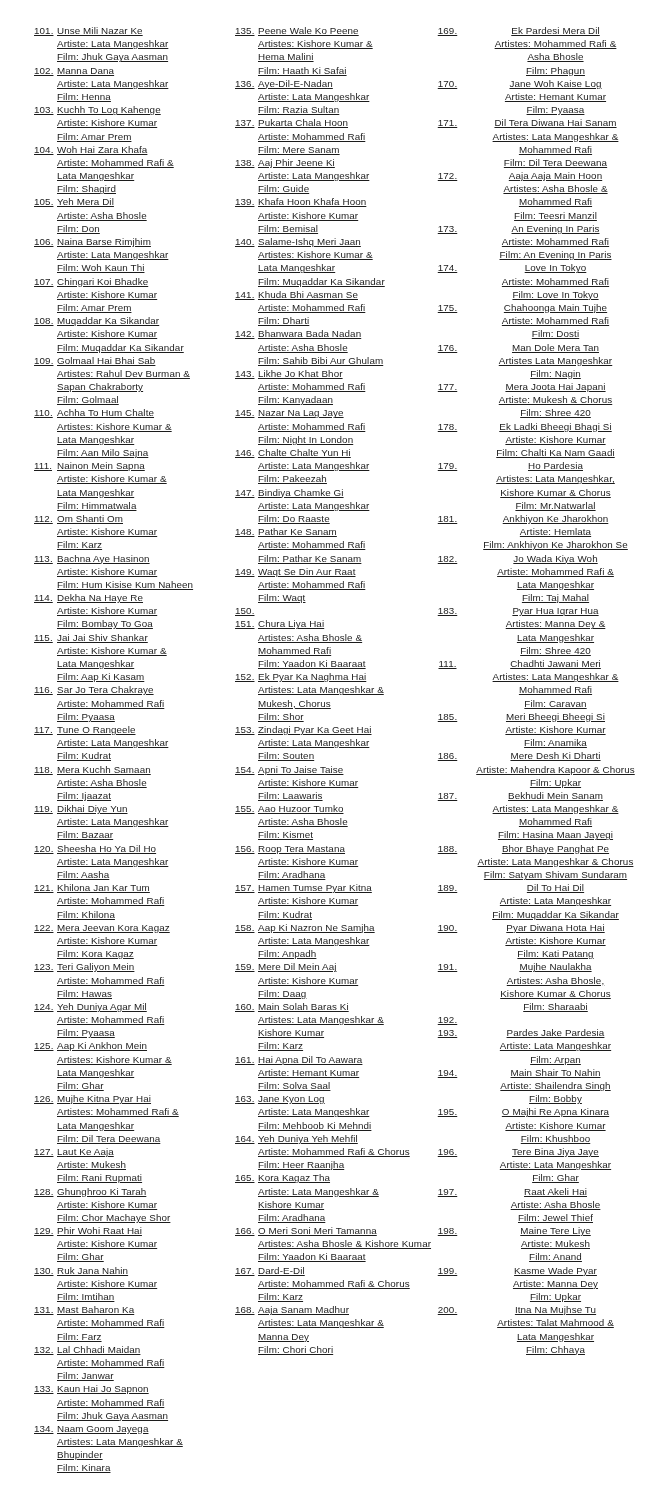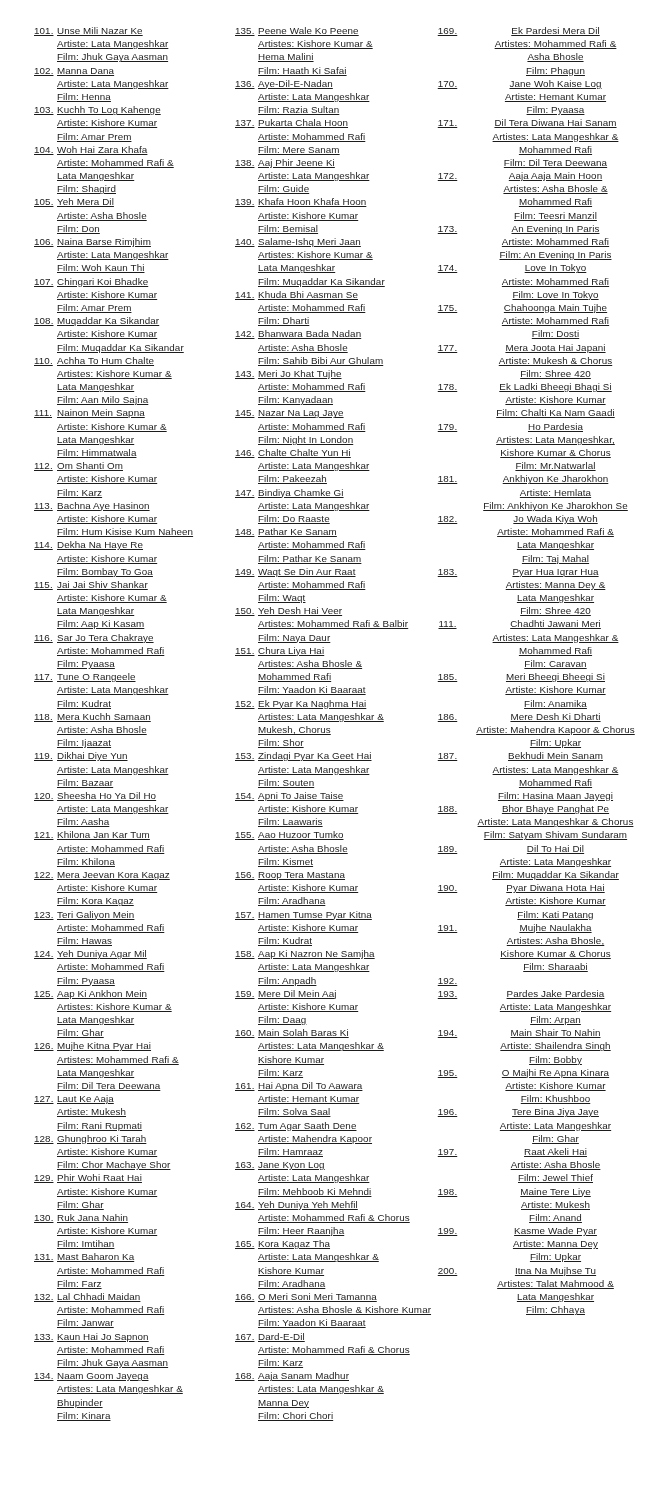"176." div.entry { html: none -> <div> <span>176.</span> <div> <div>Man Dole Mera Tan</div> <div>Artistes Lata Mangeshkar</div> <div>Film: Nagin</div> </div> </div> }
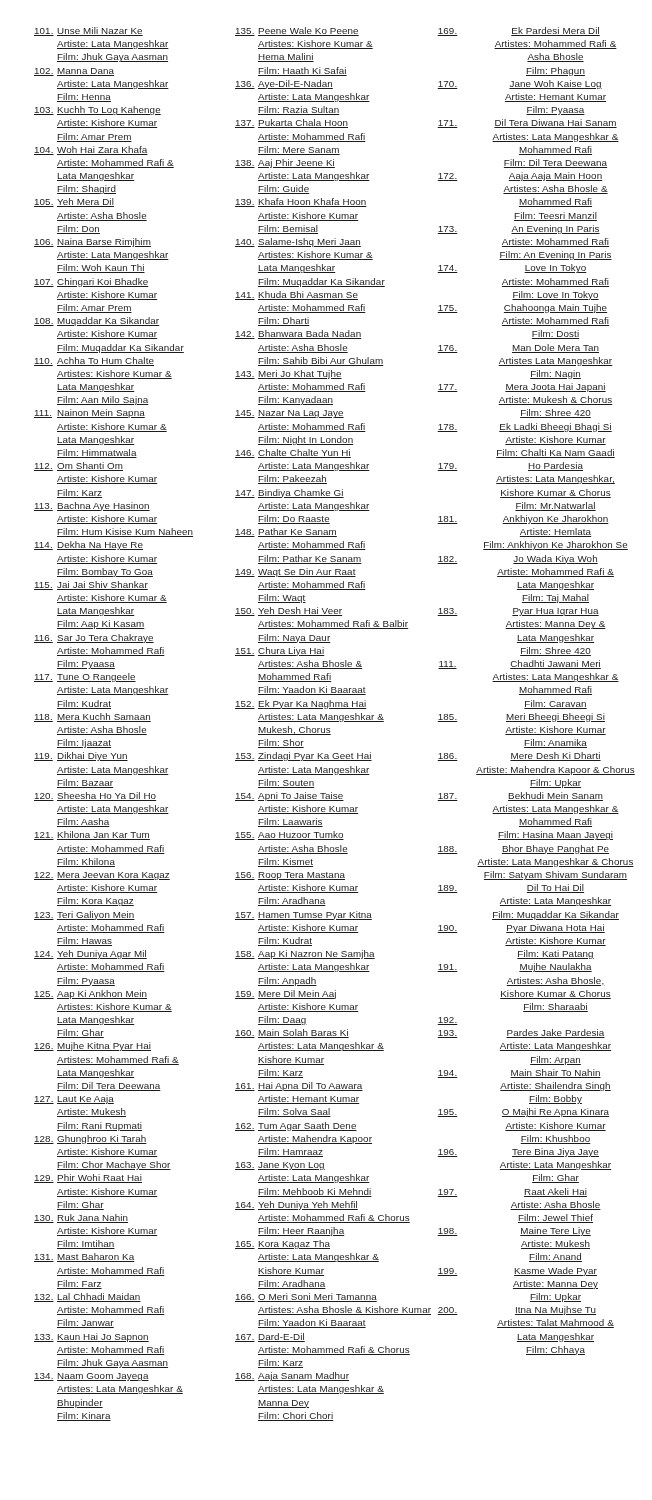"109." div.entry { html: none -> <div> <span>109.</span> <div> <div>Golmaal Hai Bhai Sab</div> <div>Artistes: Rahul Dev Burman &amp;</div> <div>Sapan Chakraborty</div> <div>Film: Golmaal</div> </div> </div> }
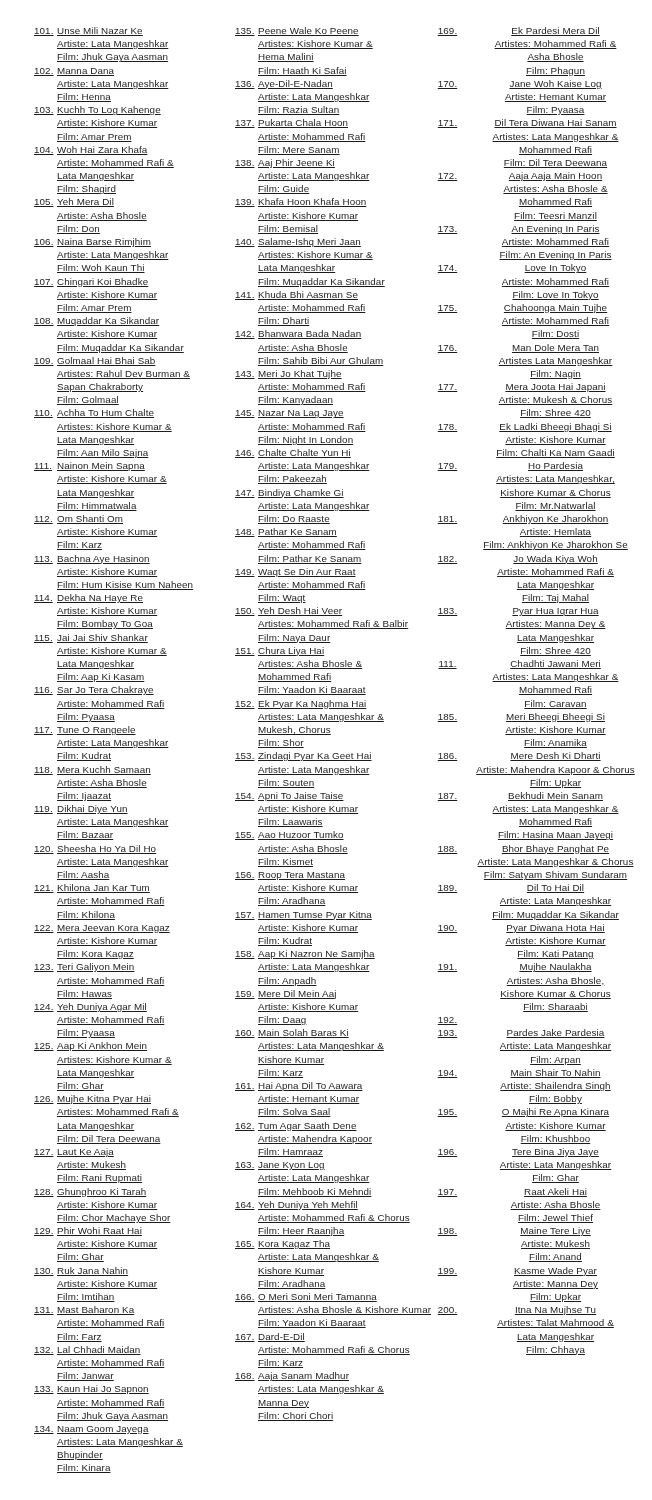"Meri Jo Khat Tujhe" div.line { text: Meri Jo Khat Tujhe -> Likhe Jo Khat Bhor }
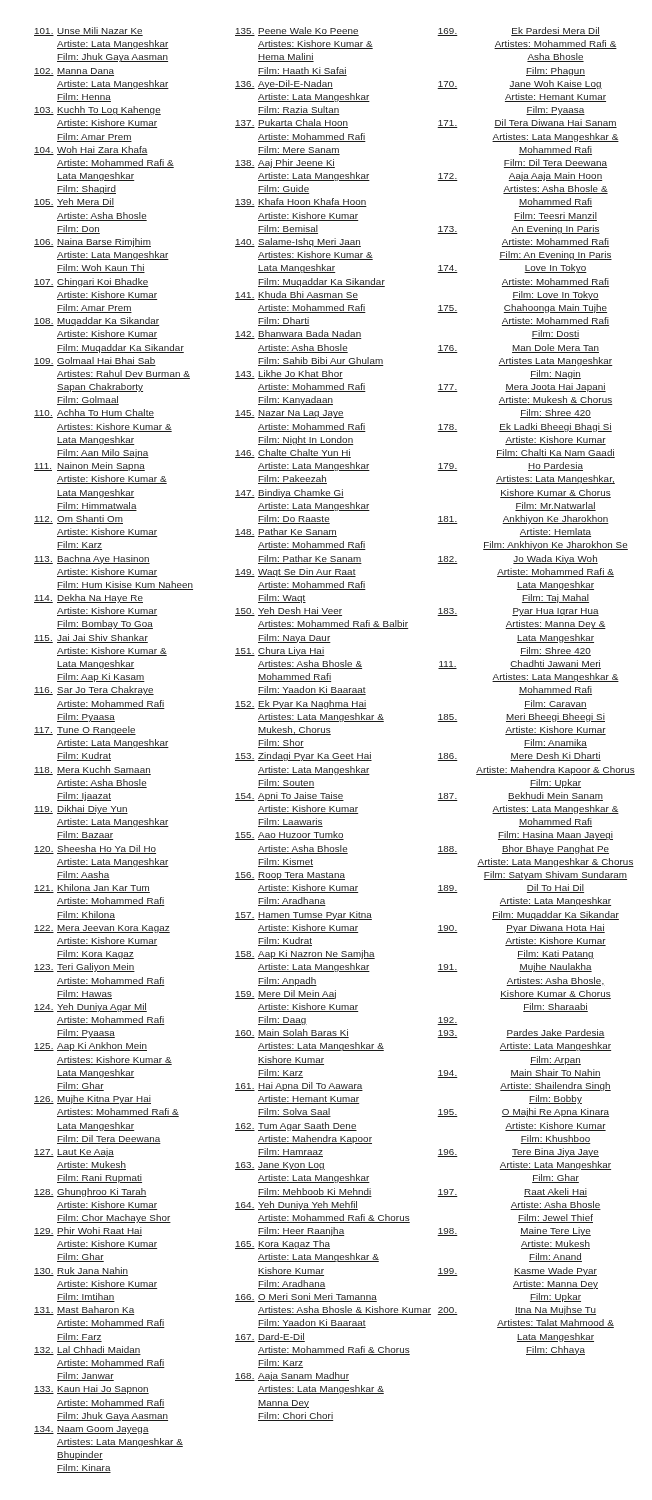"Yeh Desh Hai Veer" div.body { html: <div> <div>Yeh Desh Hai Veer</div> <div>Artistes: Mohammed Rafi &amp; Balbir</div> <div>Film: Naya Daur</div> </div> -> none }
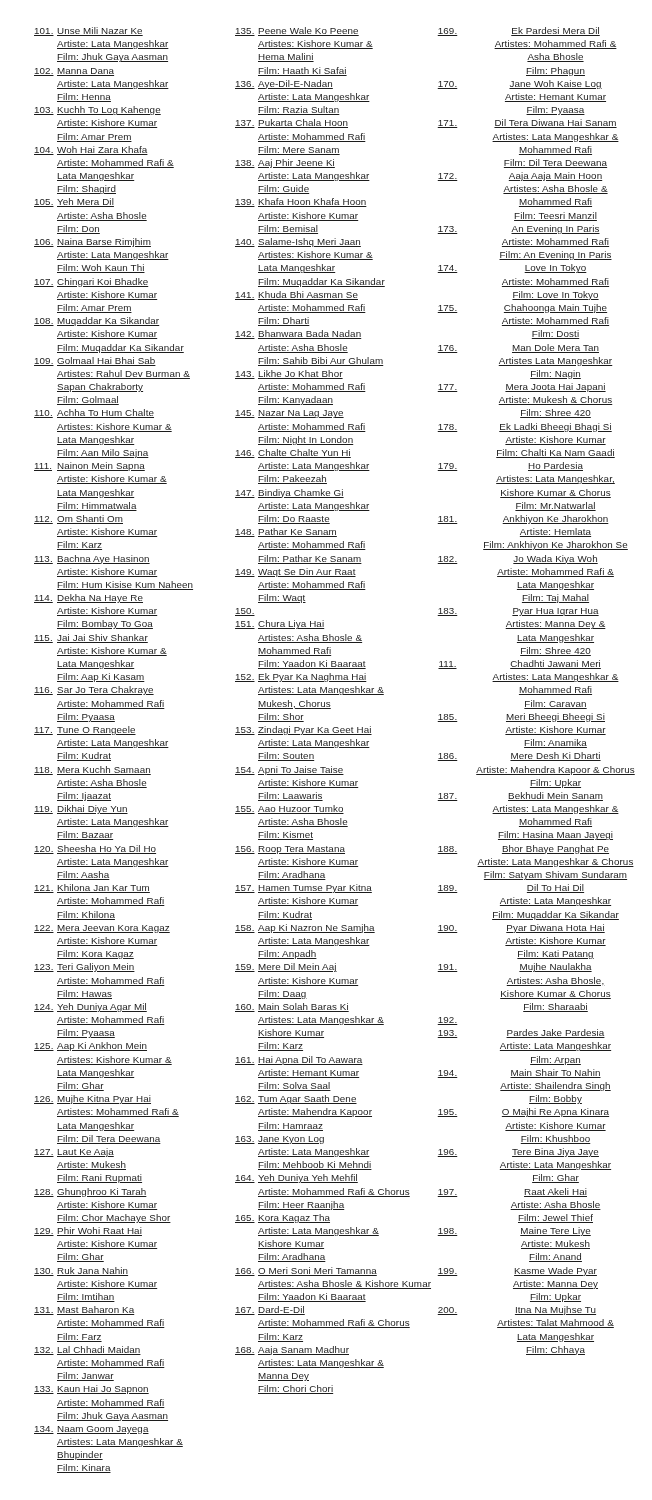"162." div.entry { html: <div> <span>162.</span> <div> <div>Tum Agar Saath Dene</div> <div>Artiste: Mahendra Kapoor</div> <div>Film: Hamraaz</div> </div> </div> -> none }
